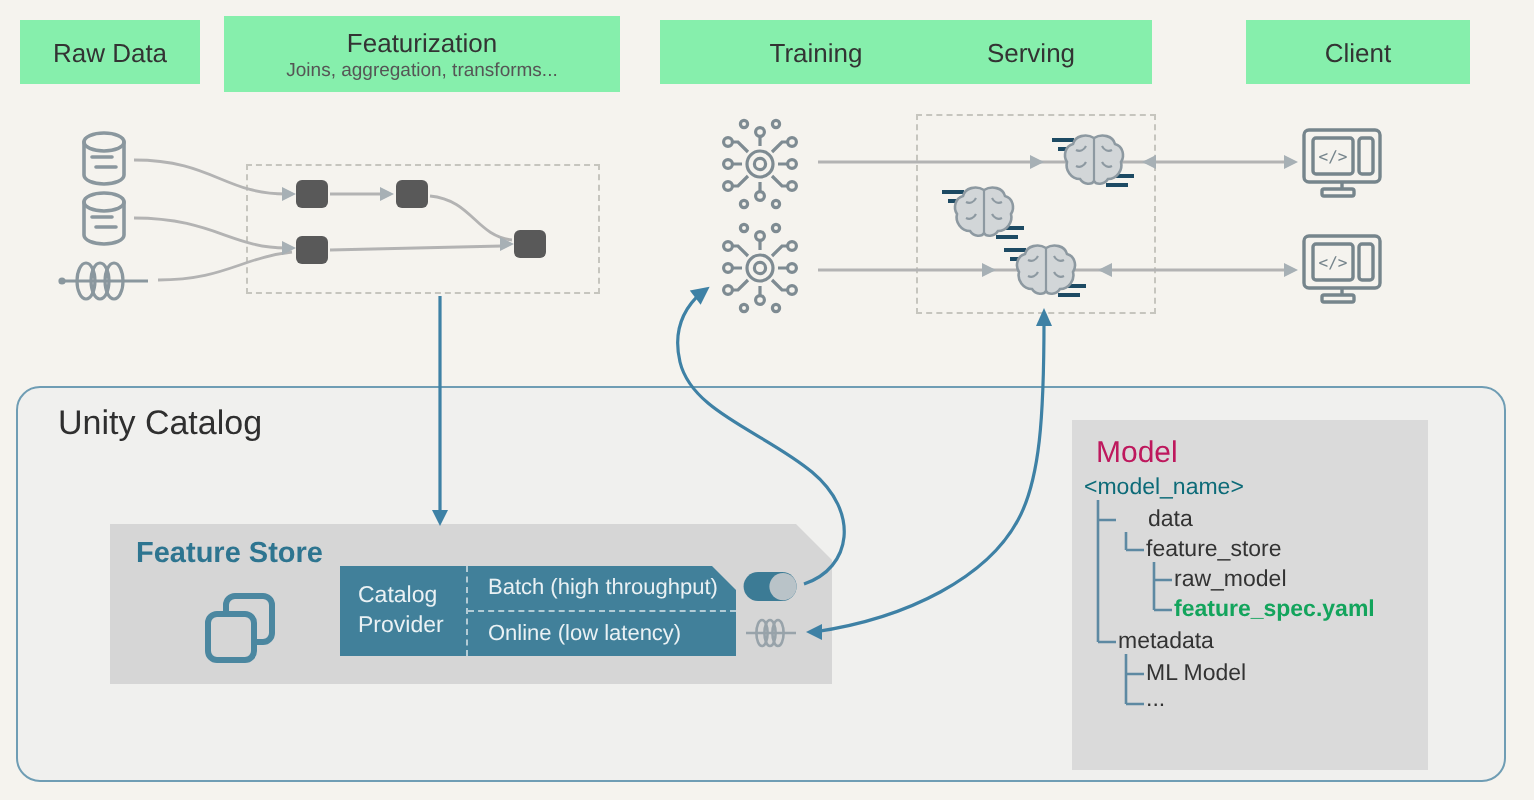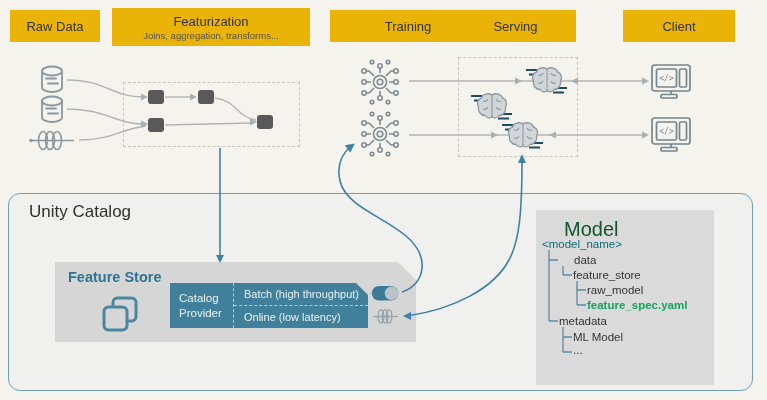"Raw Data" .hdr { background: #eab308 -> #86efac }
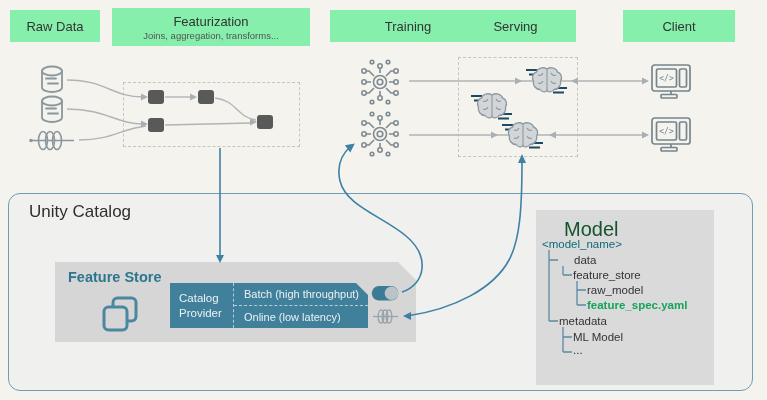"Model" .model-title { color: #14532d -> #be185d; font-size: 20px -> 15px; left: 28px -> 12px }
